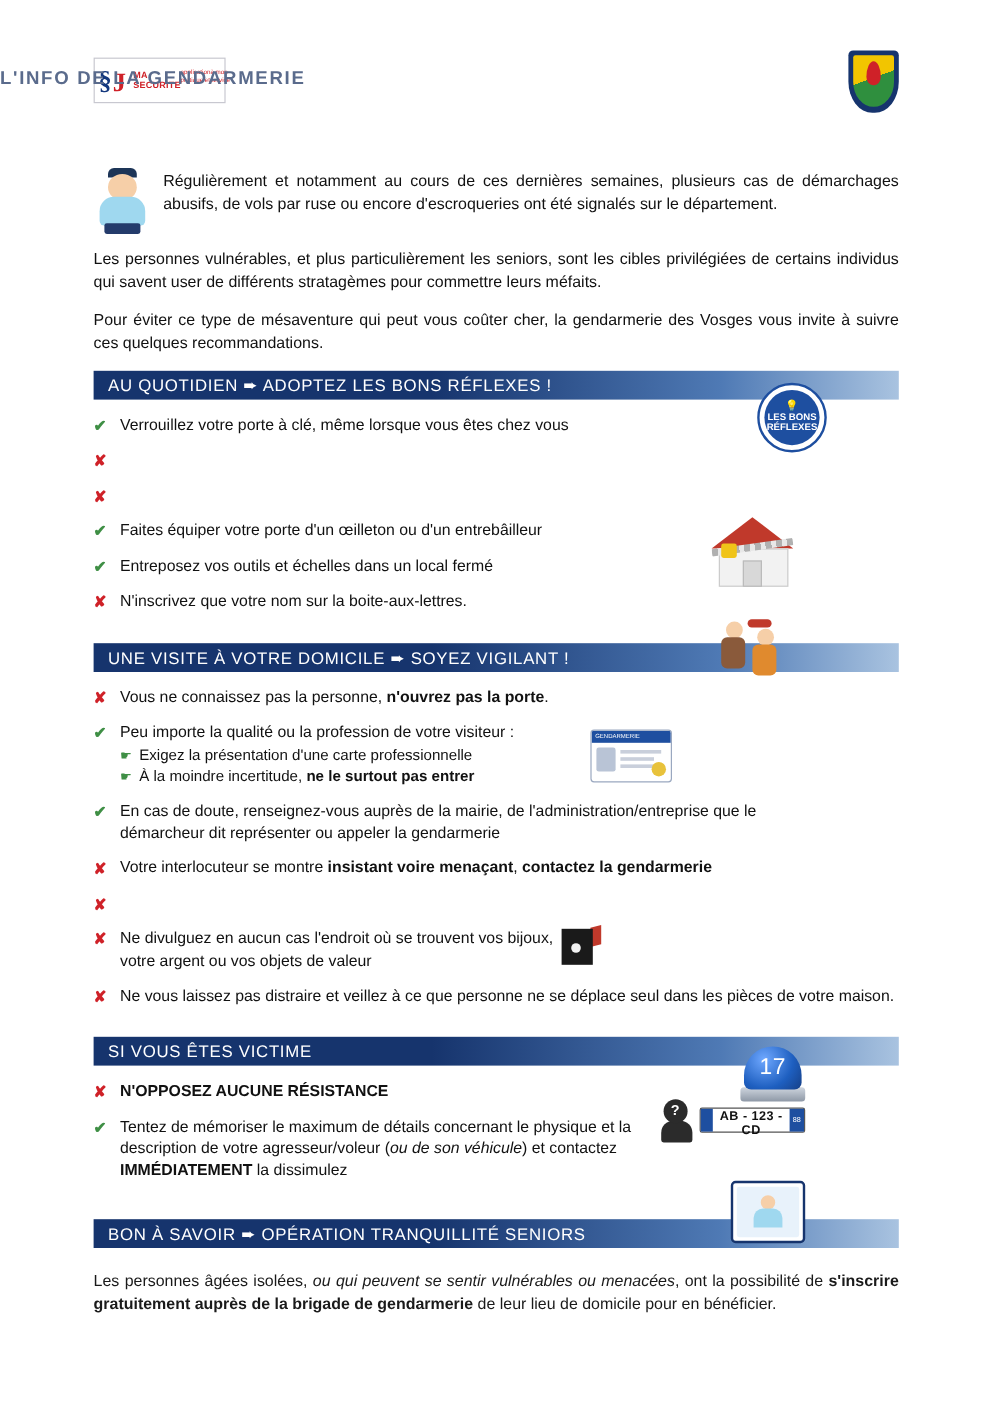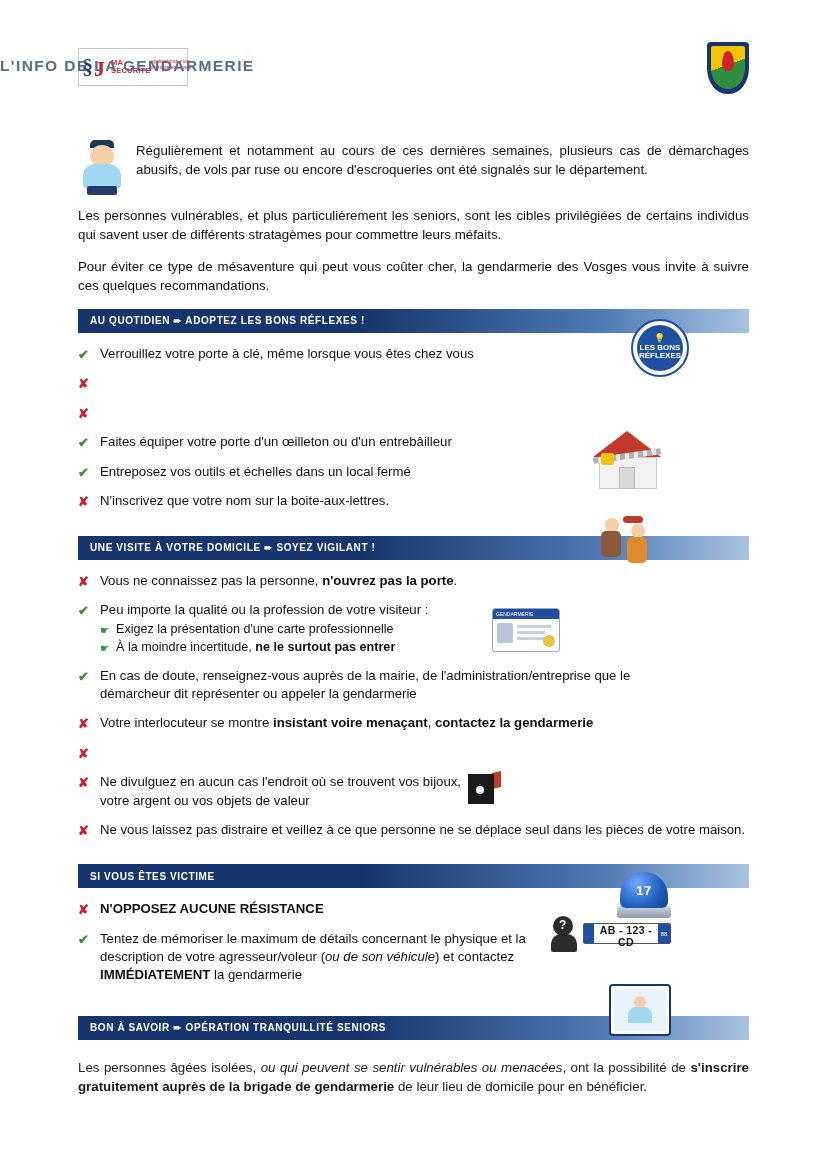"AU QUOTIDIEN ➨ ADOPTEZ LES" .banner span.label { font-size: 10px -> 14px; font-weight: bold -> normal }
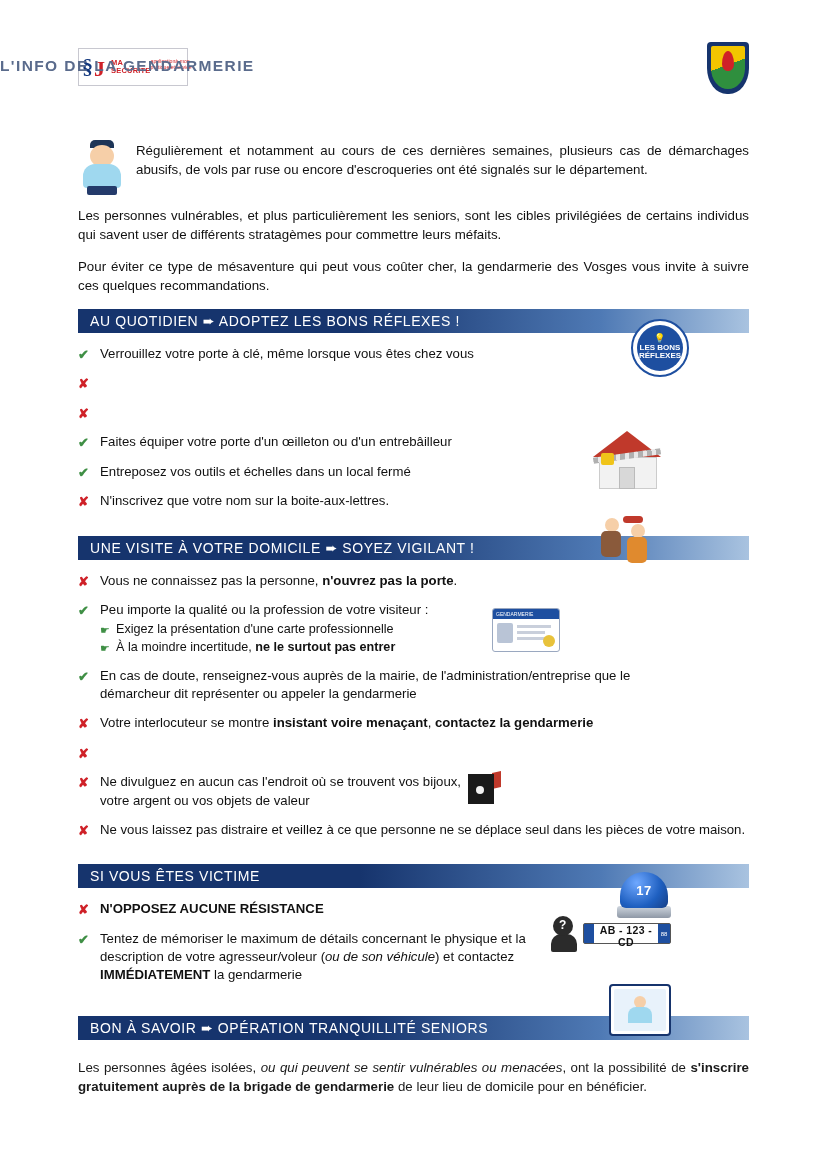"17" .siren .num { font-size: 13px -> 19px; font-weight: bold -> normal }
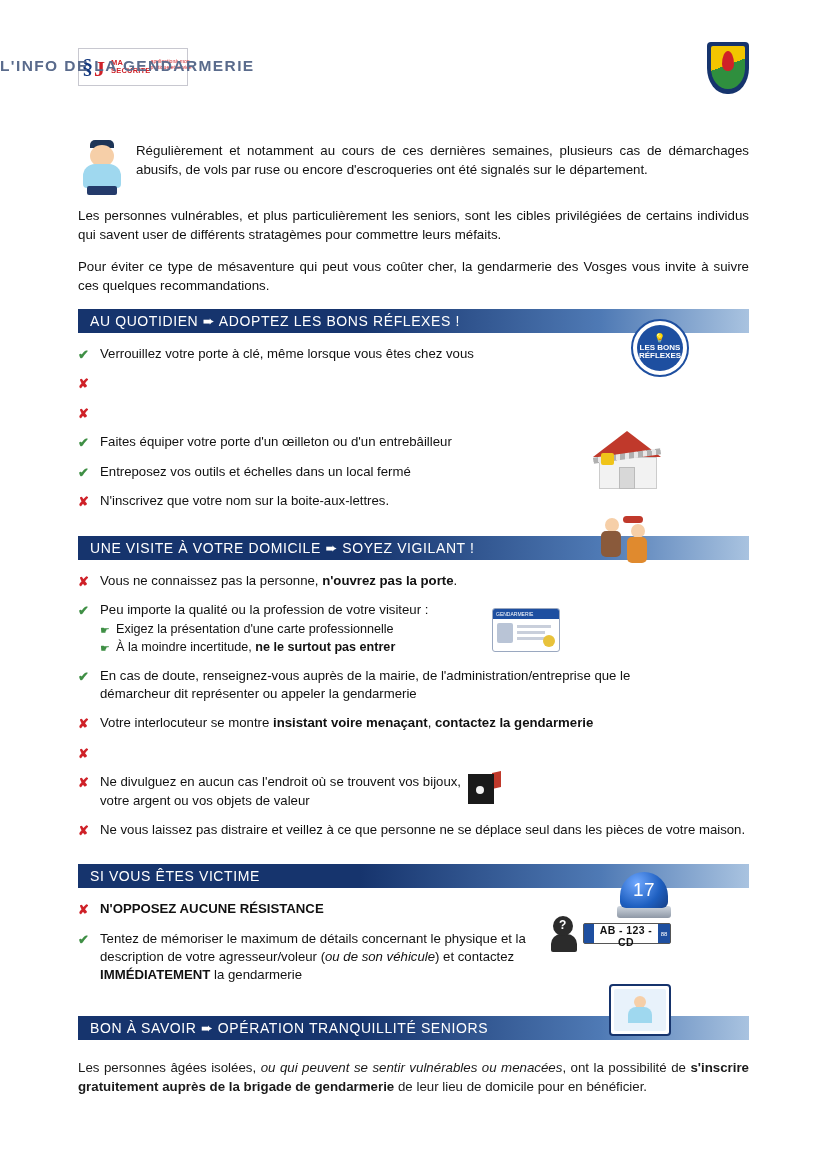"la gendarmerie" span { text: gendarmerie -> dissimulez }
